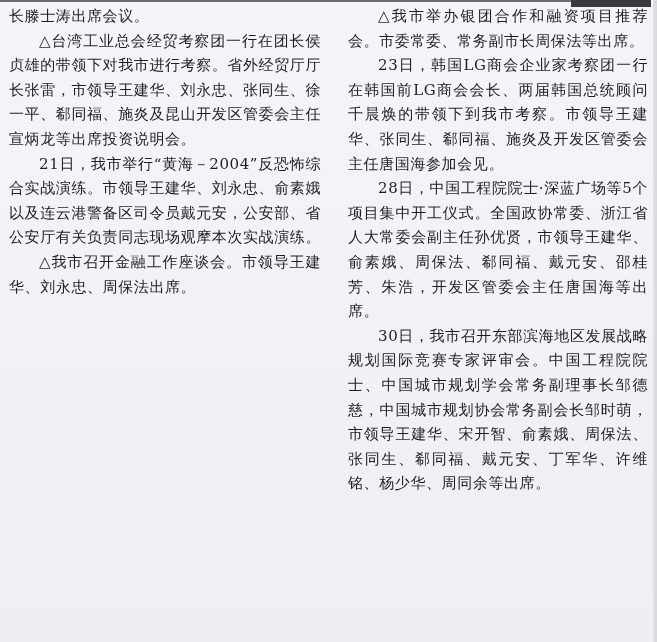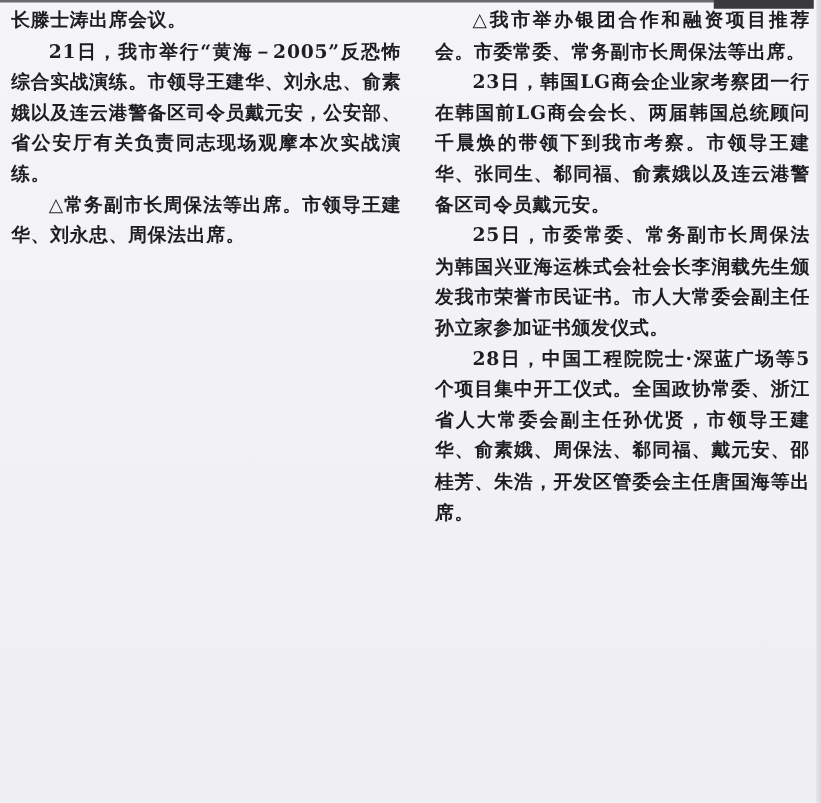"长滕士涛出席会议。" .para { font-weight: bold -> none }
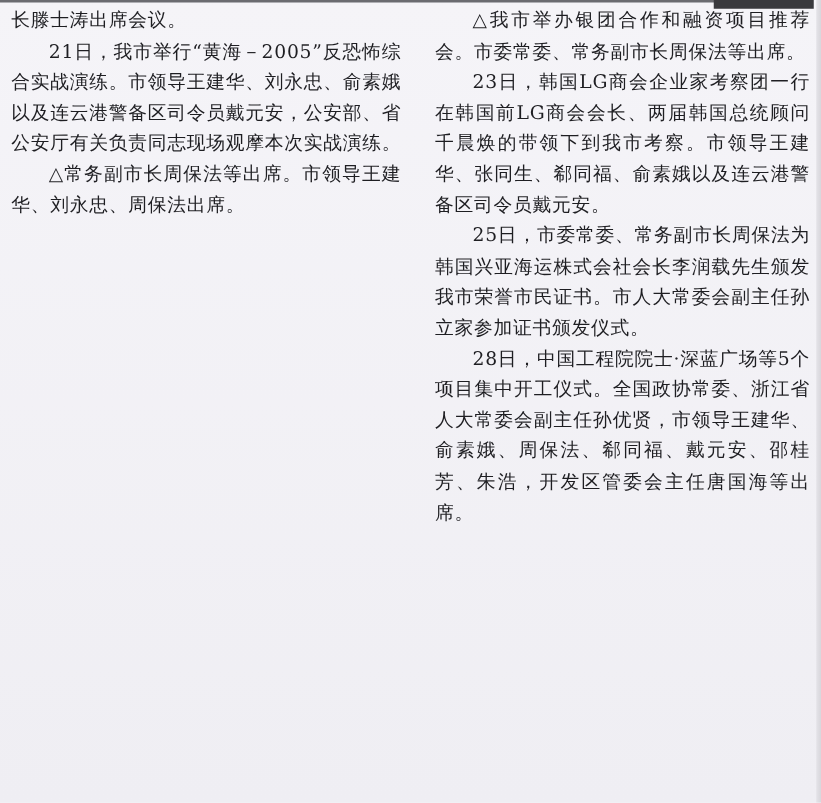"△台湾工业总会经贸考察团一行在团长侯贞雄的带领下对我市进行考察。省外经贸厅厅长张" p.para { html: none -> <p>△台湾工业总会经贸考察团一行在团长侯贞雄的带领下对我市进行考察。省外经贸厅厅长张雷，市领导王建华、刘永忠、张同生、徐一平、郗同福、施炎及昆山开发区管委会主任宣炳龙等出席投资说明会。</p> }
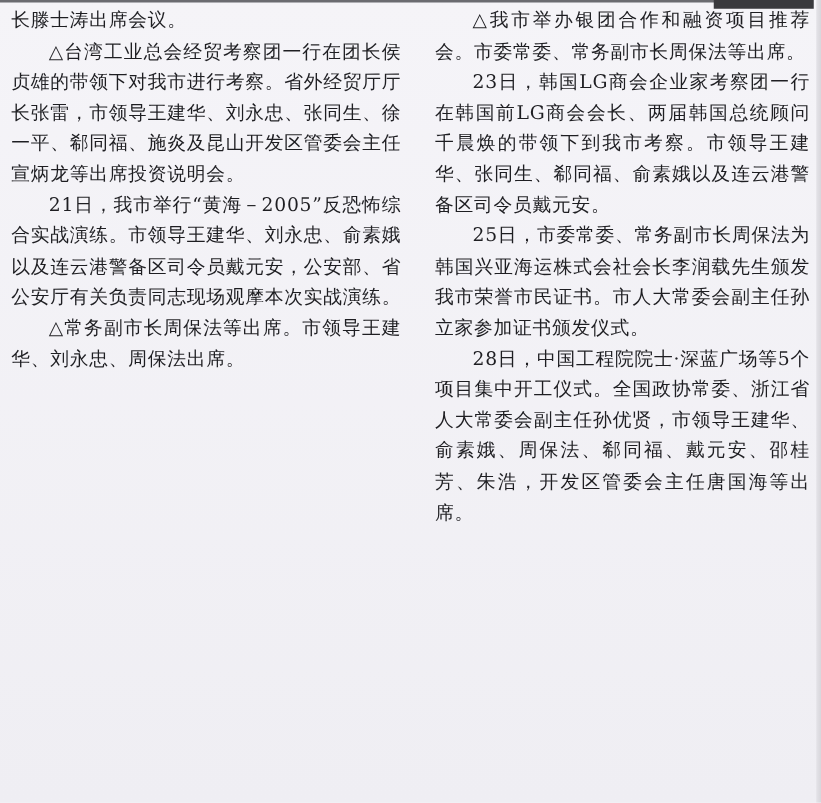"23日，韩国LG商会企业家考察团一行在韩国前LG商会会长、两届韩国总统顾问千晨焕" p.para { text: 俞素娥以及连云港警备区司令员戴元安 -> 施炎及开发区管委会主任唐国海参加会见 }
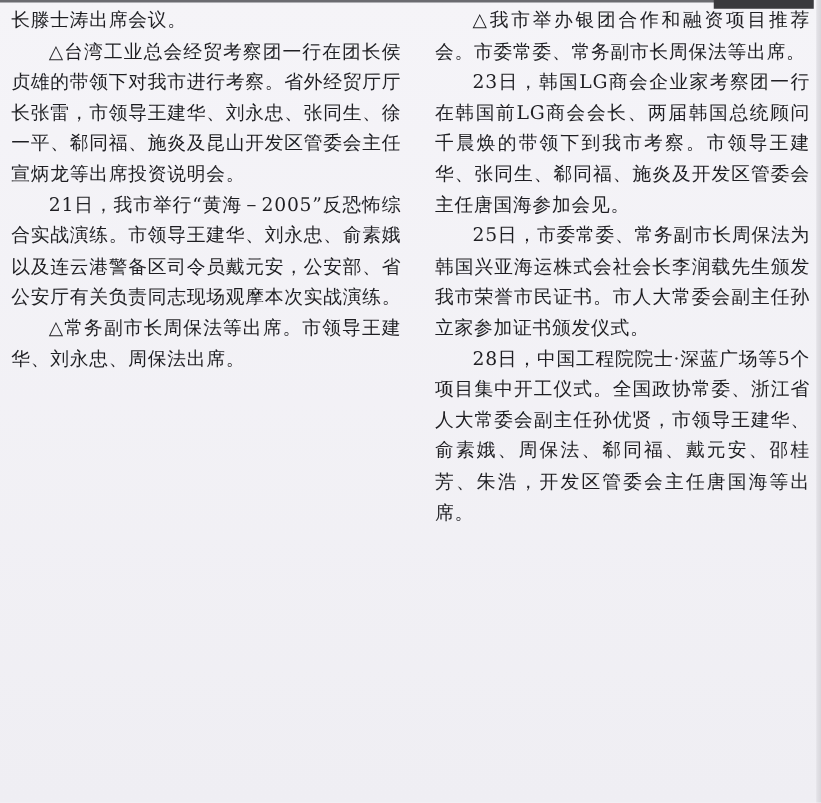"21日，我市举行“黄海－2005”反恐怖综合实战演练。市领导王建华、刘永忠、俞素" p.para { text: 2005 -> 2004 }
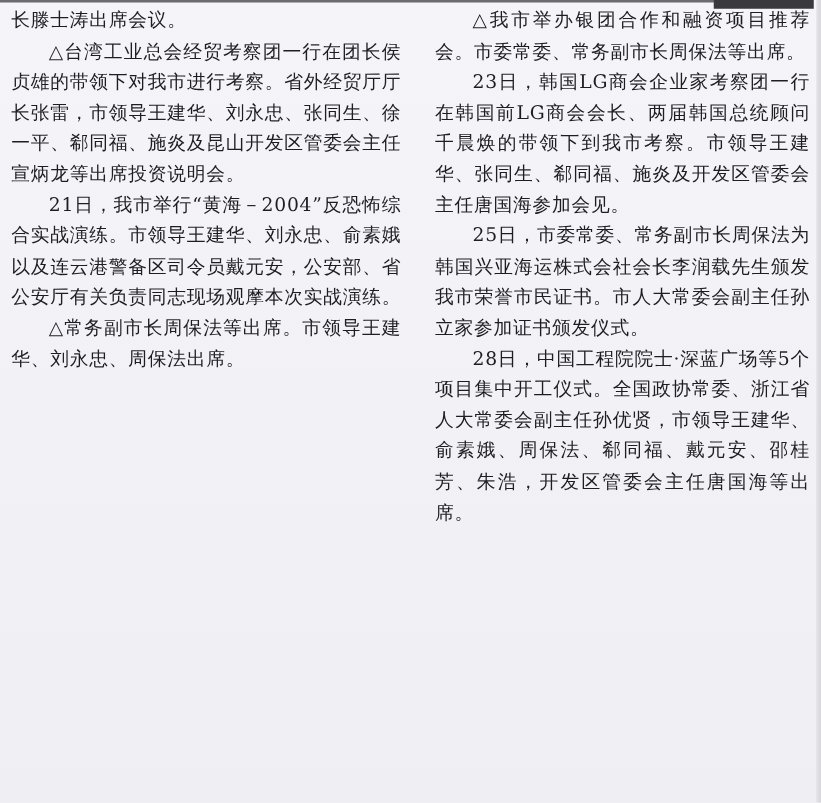"25日，市委常委、常务副市长周保法为韩国兴亚海运株式会社会长李润载先生颁发我市荣" p.para { html: <p>25日，市委常委、常务副市长周保法为韩国兴亚海运株式会社会长李润载先生颁发我市荣誉市民证书。市人大常委会副主任孙立家参加证书颁发仪式。</p> -> none }
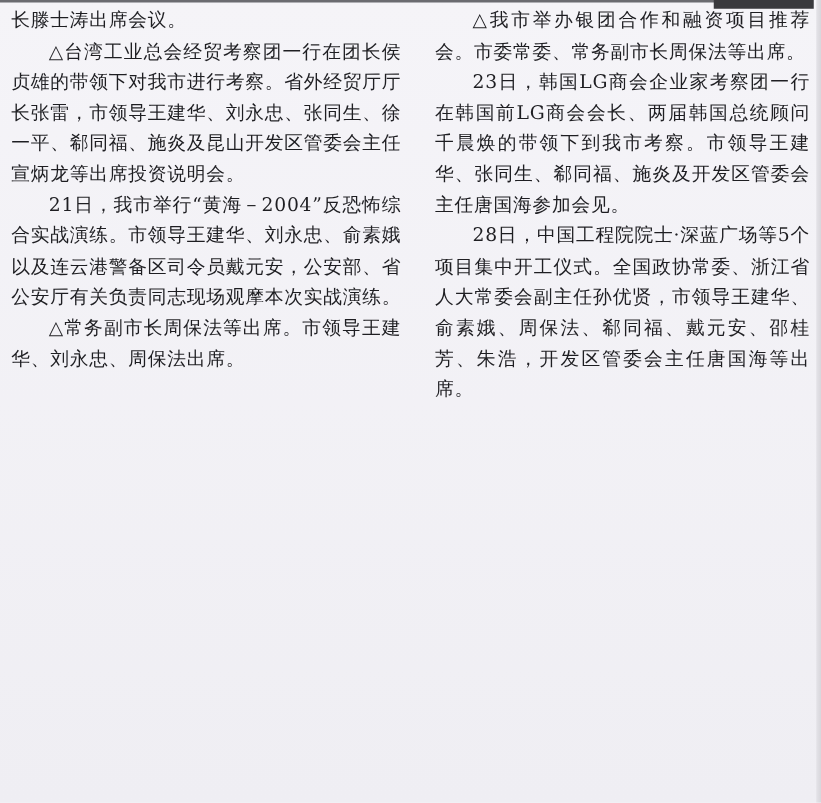"△常务副市长周保法等出席。市领导王建华、刘永忠、周保法出席。" p.para { text: 常务副市长周保法等出席 -> 我市召开金融工作座谈会 }
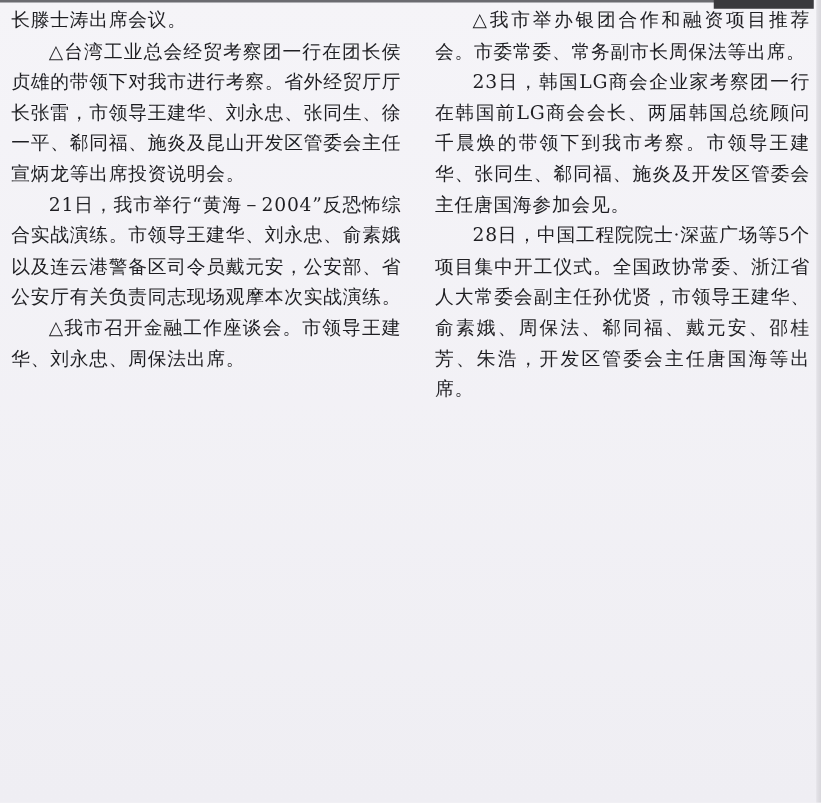"30日，我市召开东部滨海地区发展战略规划国际竞赛专家评审会。中国工程院院士、中国" p.para { html: none -> <p>30日，我市召开东部滨海地区发展战略规划国际竞赛专家评审会。中国工程院院士、中国城市规划学会常务副理事长邹德慈，中国城市规划协会常务副会长邹时萌，市领导王建华、宋开智、俞素娥、周保法、张同生、郗同福、戴元安、丁军华、许维铭、杨少华、周同余等出席。</p> }
